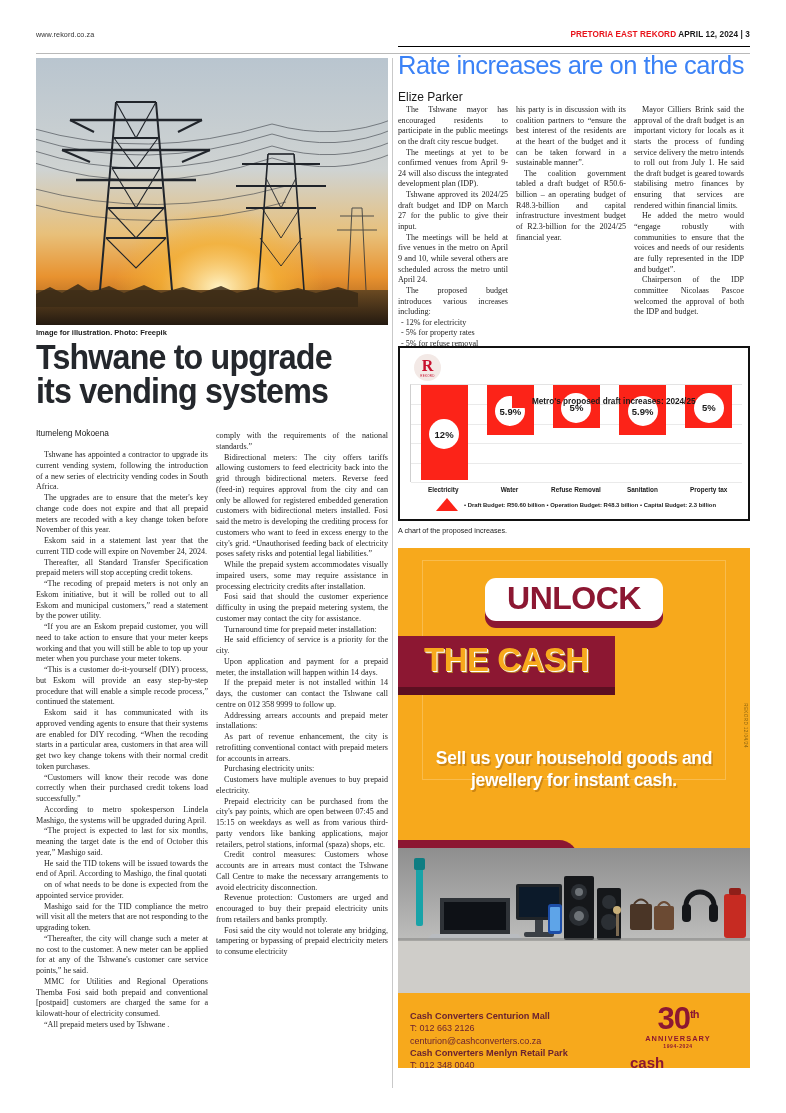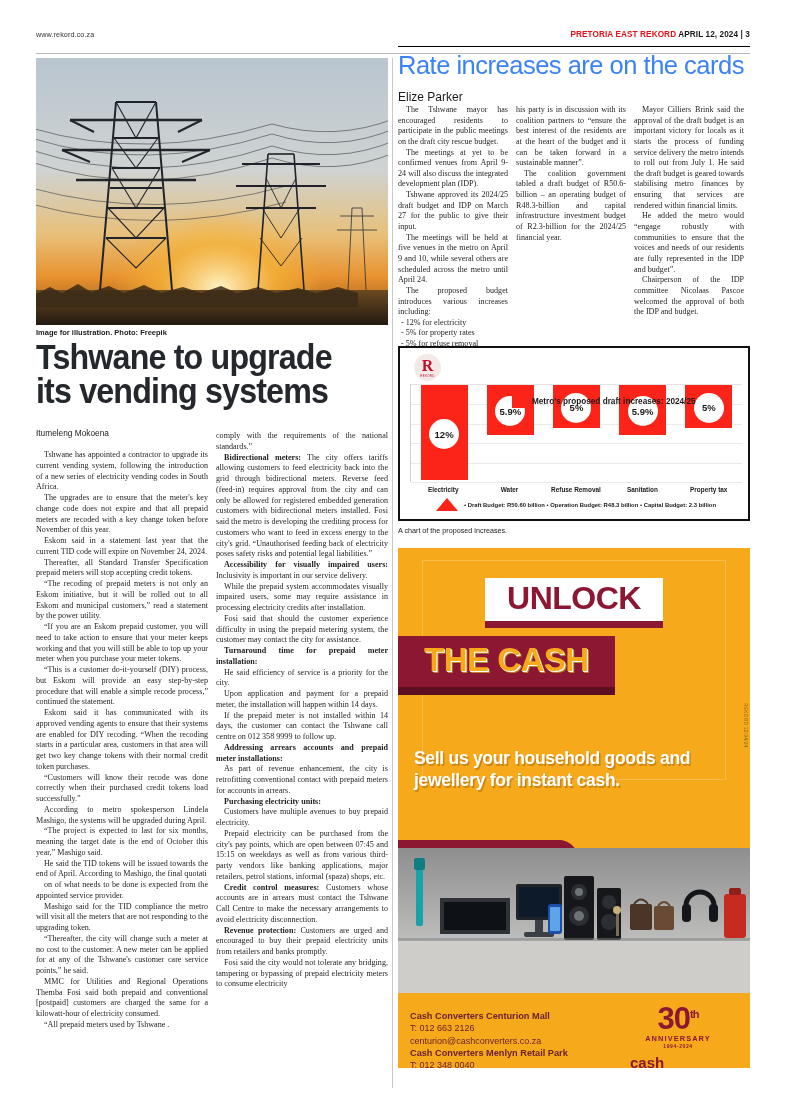"Bidirectional meters:" .col-left-2 p b { font-weight: bold -> normal }
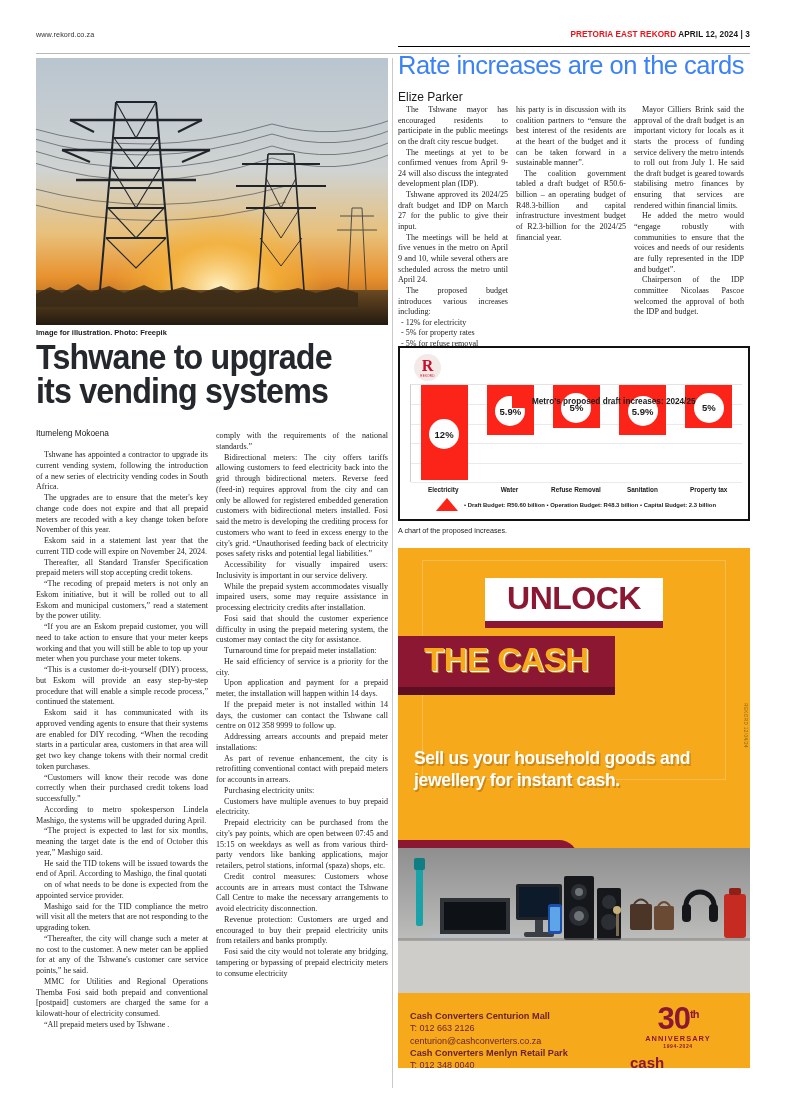"Accessibility for visually impaired" p { html: <p><b>Accessibility for visually impaired users:</b> Inclusivity is important in our service delivery.</p> -> none }
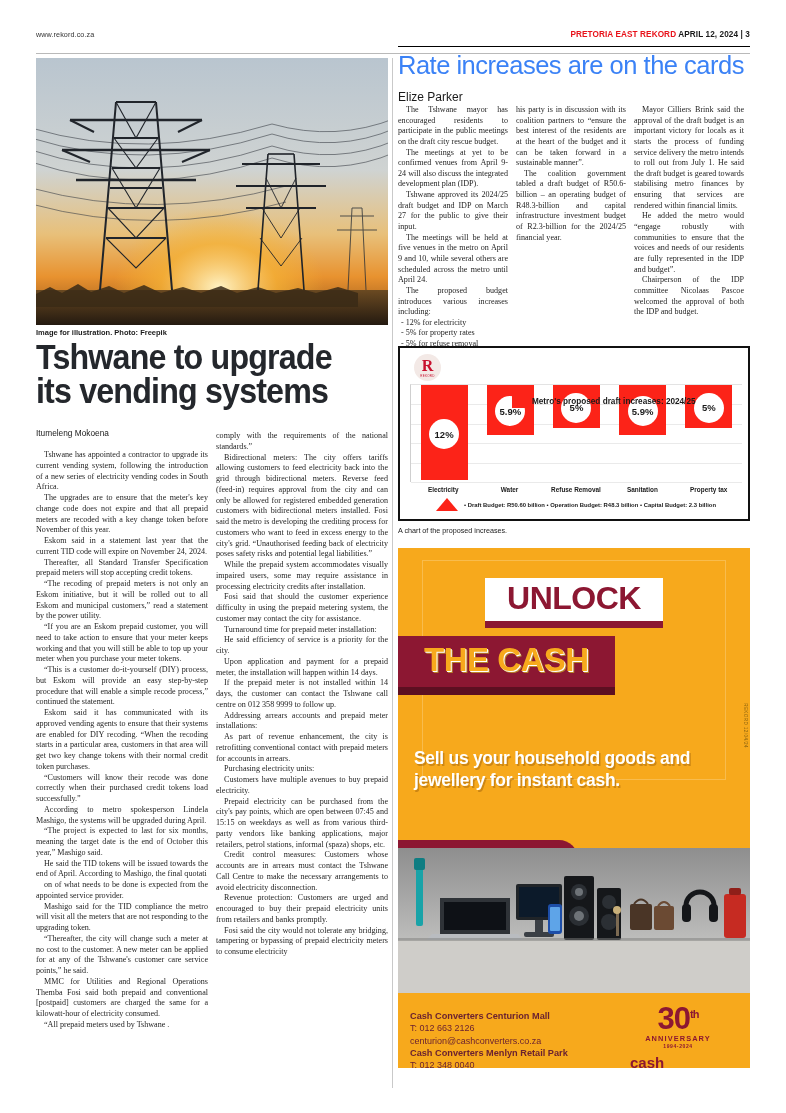"UNLOCK" .unlock-box { border-radius: none -> 11px }
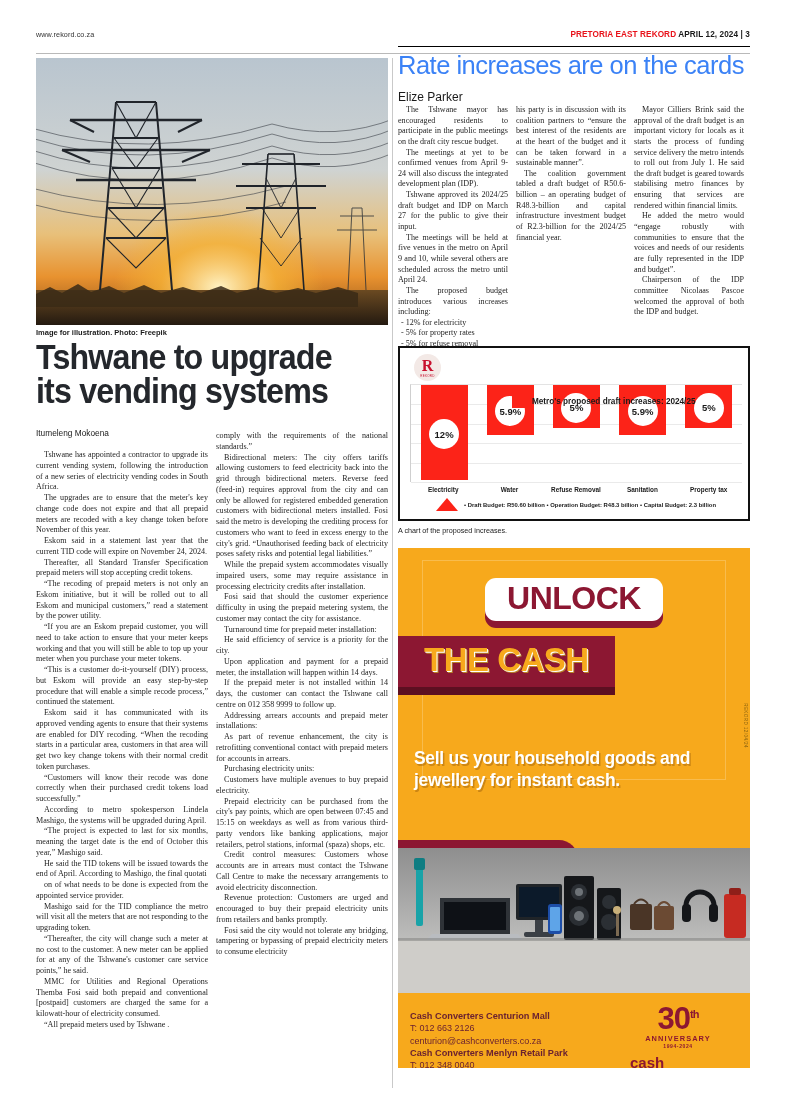"Sell us your household goods" .ad-sub { left: 16px -> 0; text-align: left -> center }
